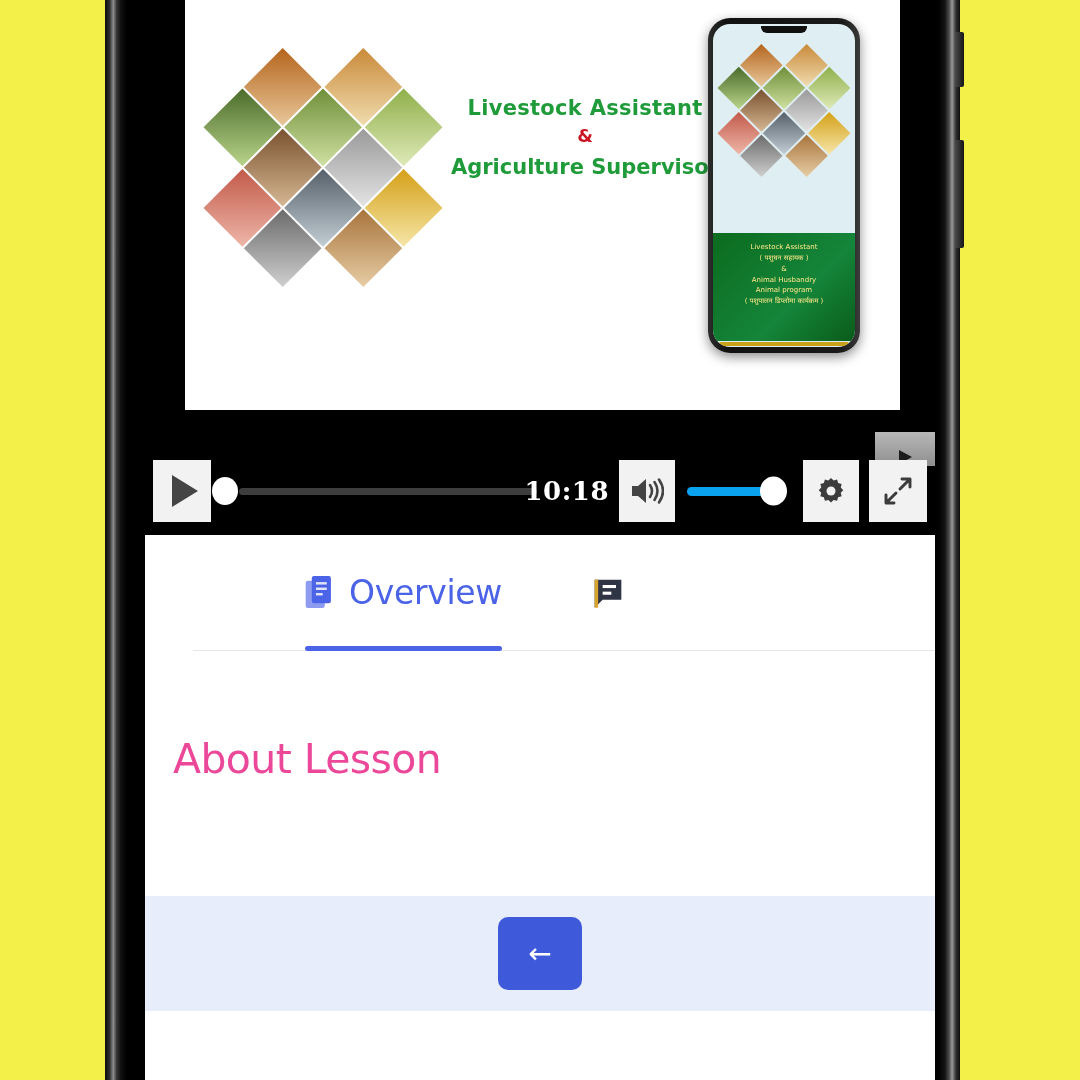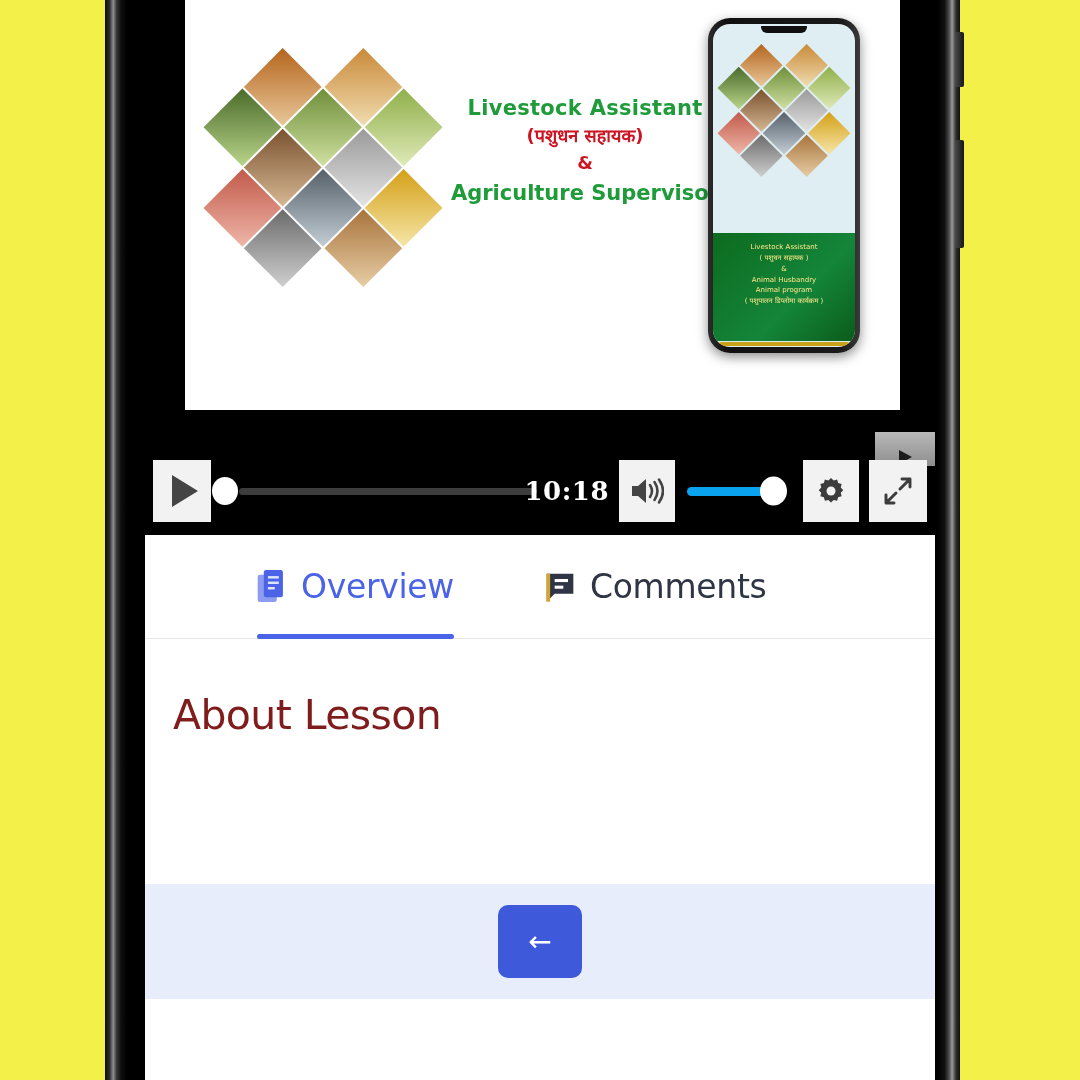"(पशुधन सहायक)" div.title-hi { html: <div>(पशुधन सहायक)</div> -> none }
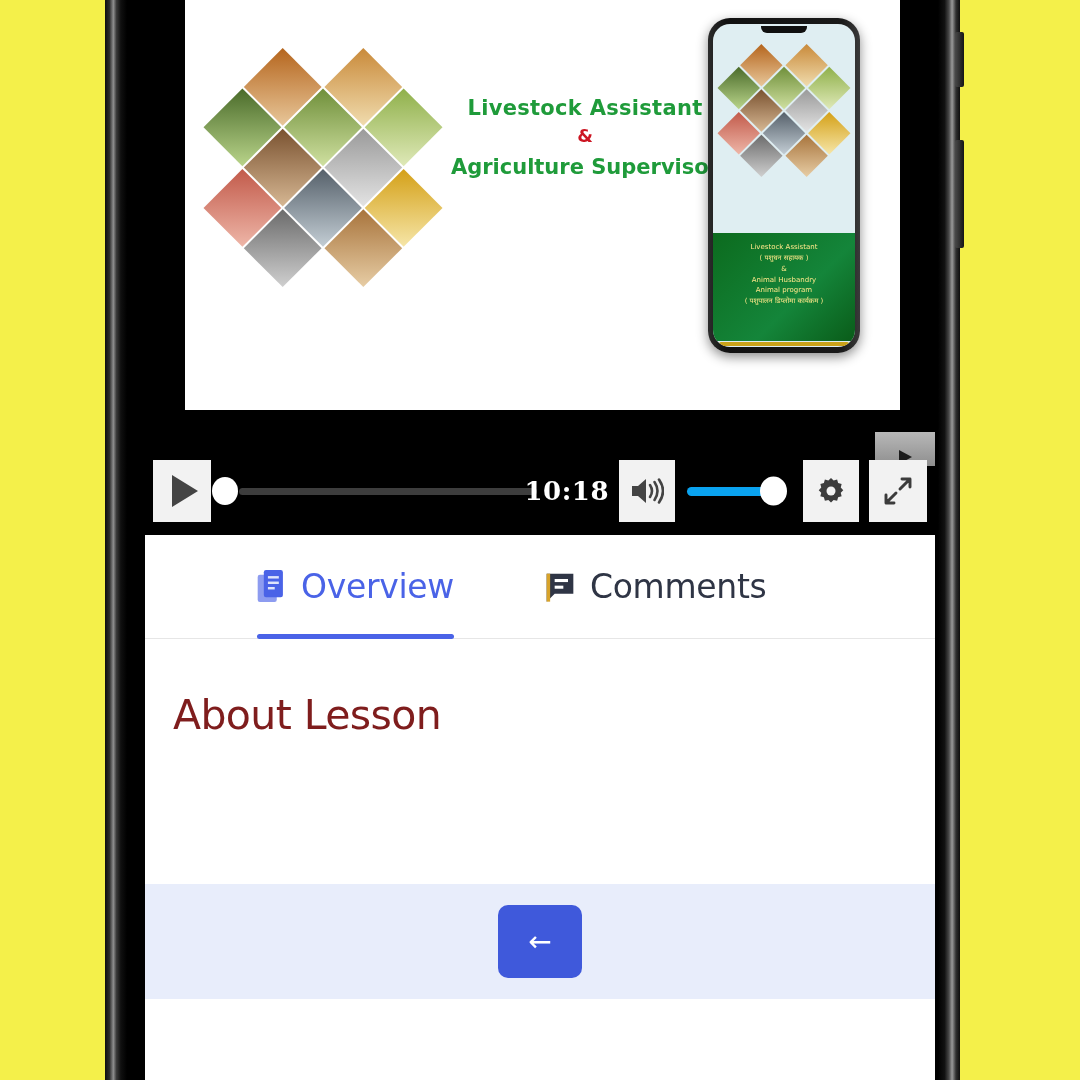"Overview" #tabs-bar { height: 104px -> 116px; margin-left: none -> 48px }
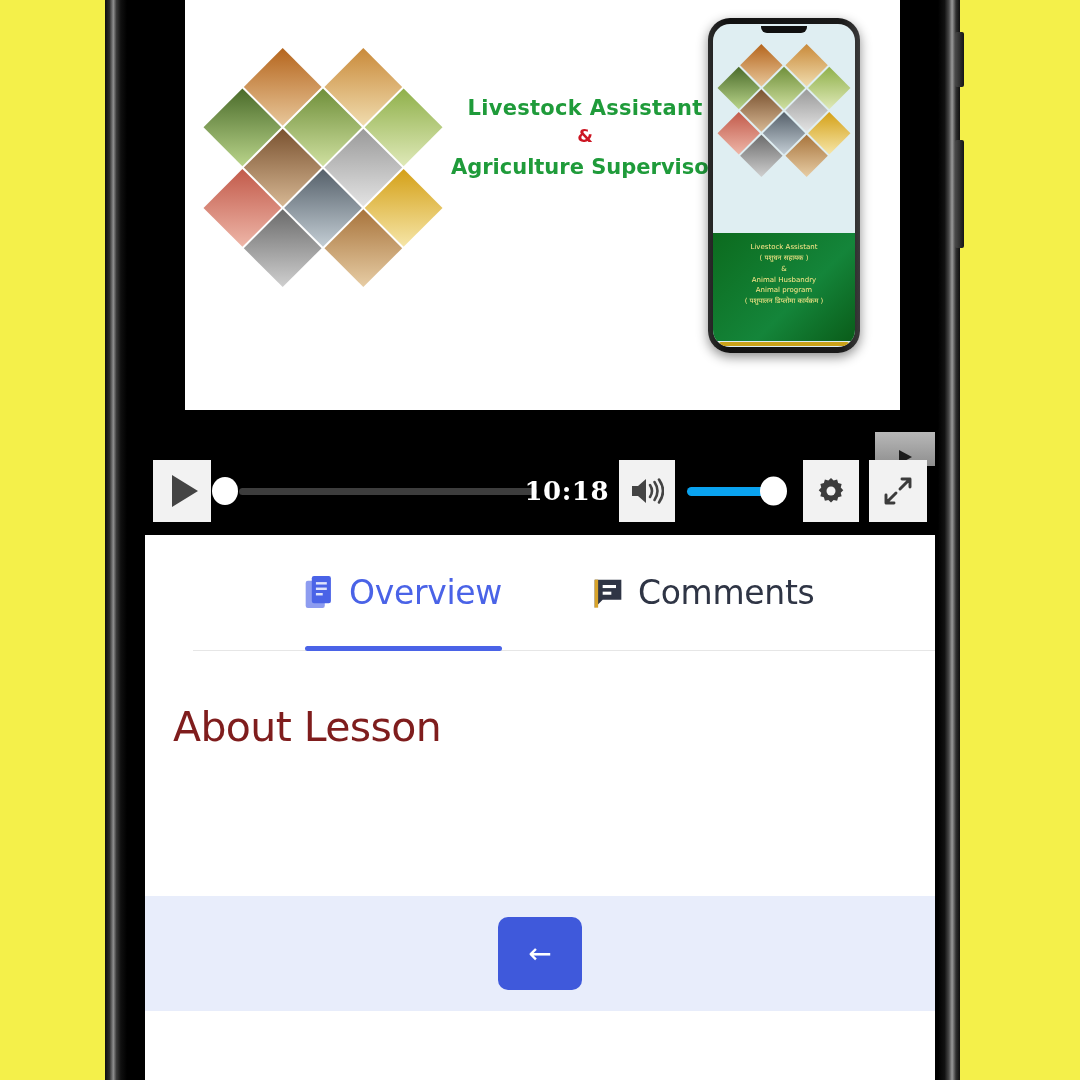"Comments" span.tab-label { html: <span>Comments</span> -> none }
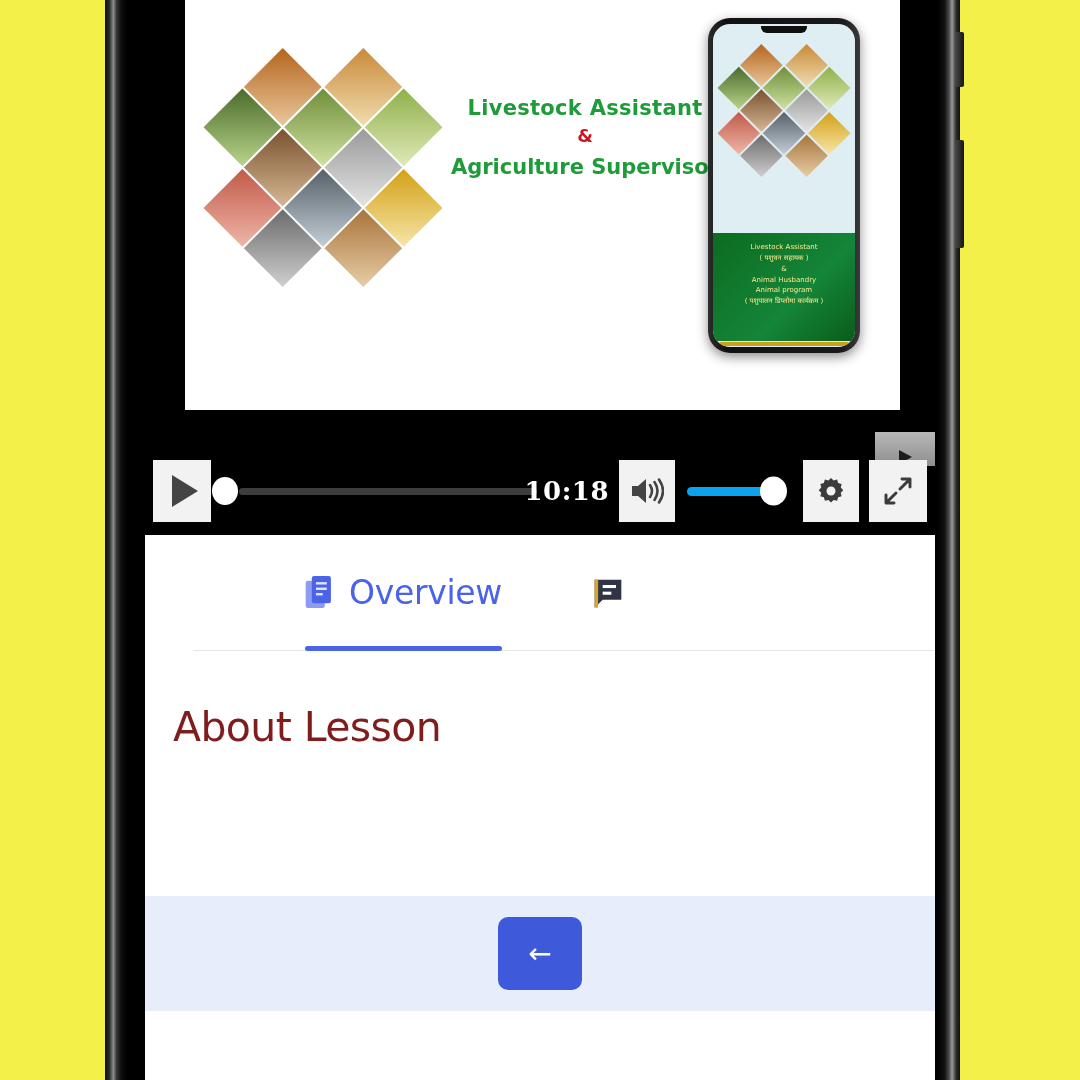"About Lesson" #about-heading { color: #7f1d1d -> #ec4899; margin-top: none -> 32px }
